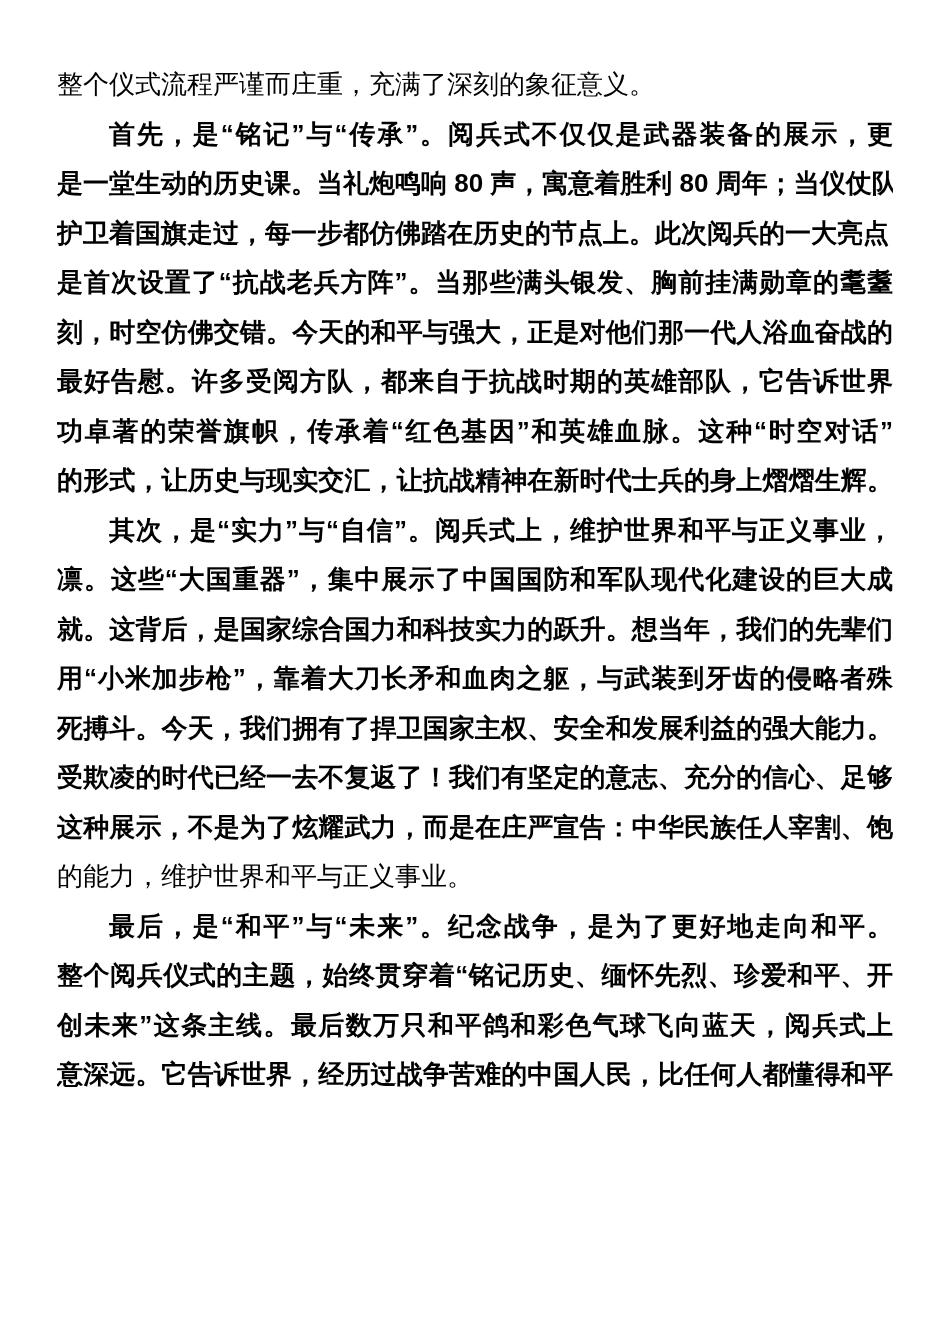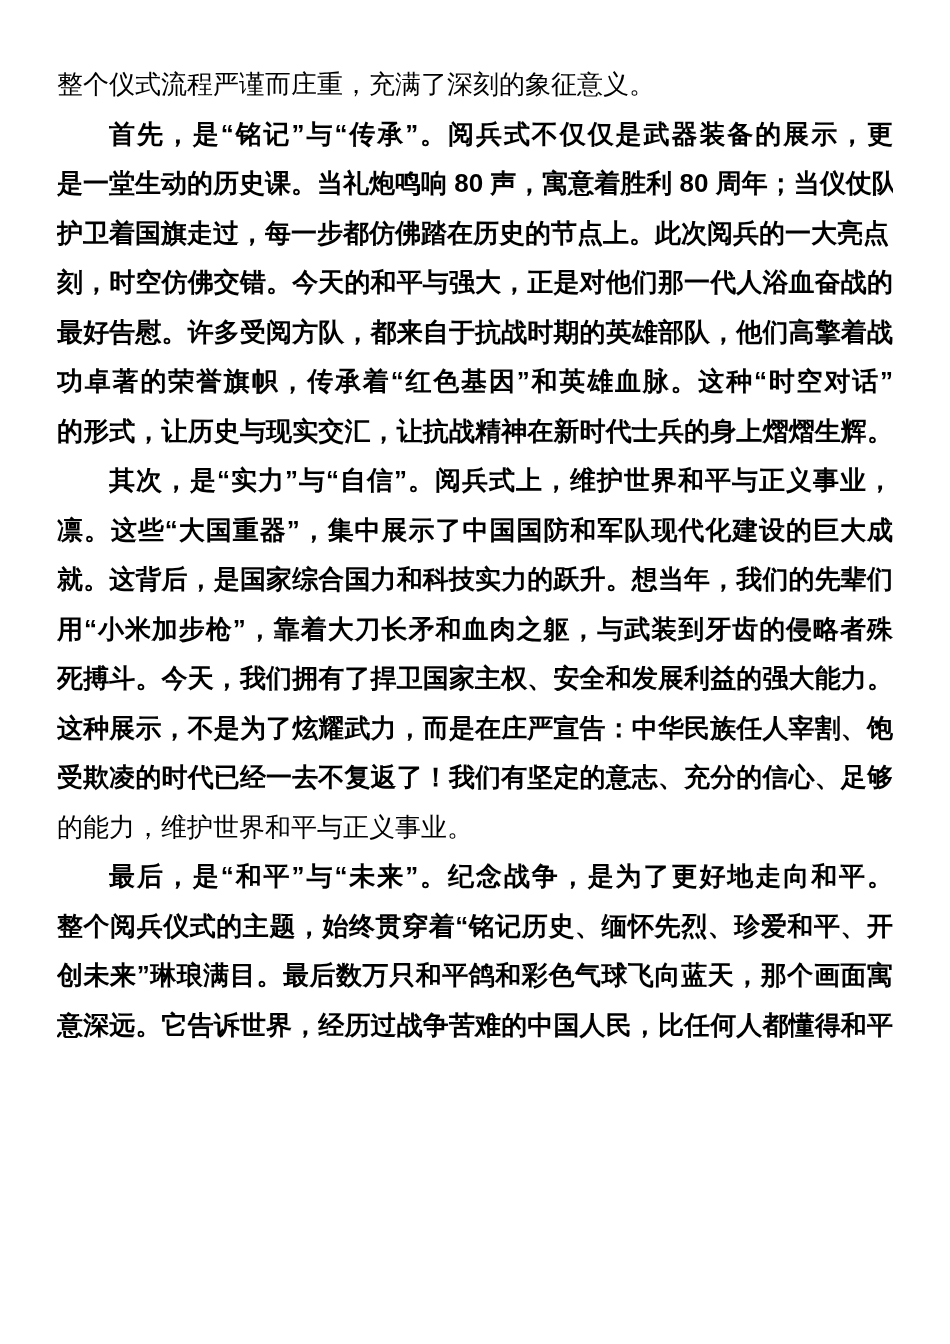"是首次设置了“抗战老兵方阵”。当那些满头银发、胸前挂满勋章的耄耋" div.line { html: none -> <div>是首次设置了“抗战老兵方阵”。当那些满头银发、胸前挂满勋章的耄耋</div> }
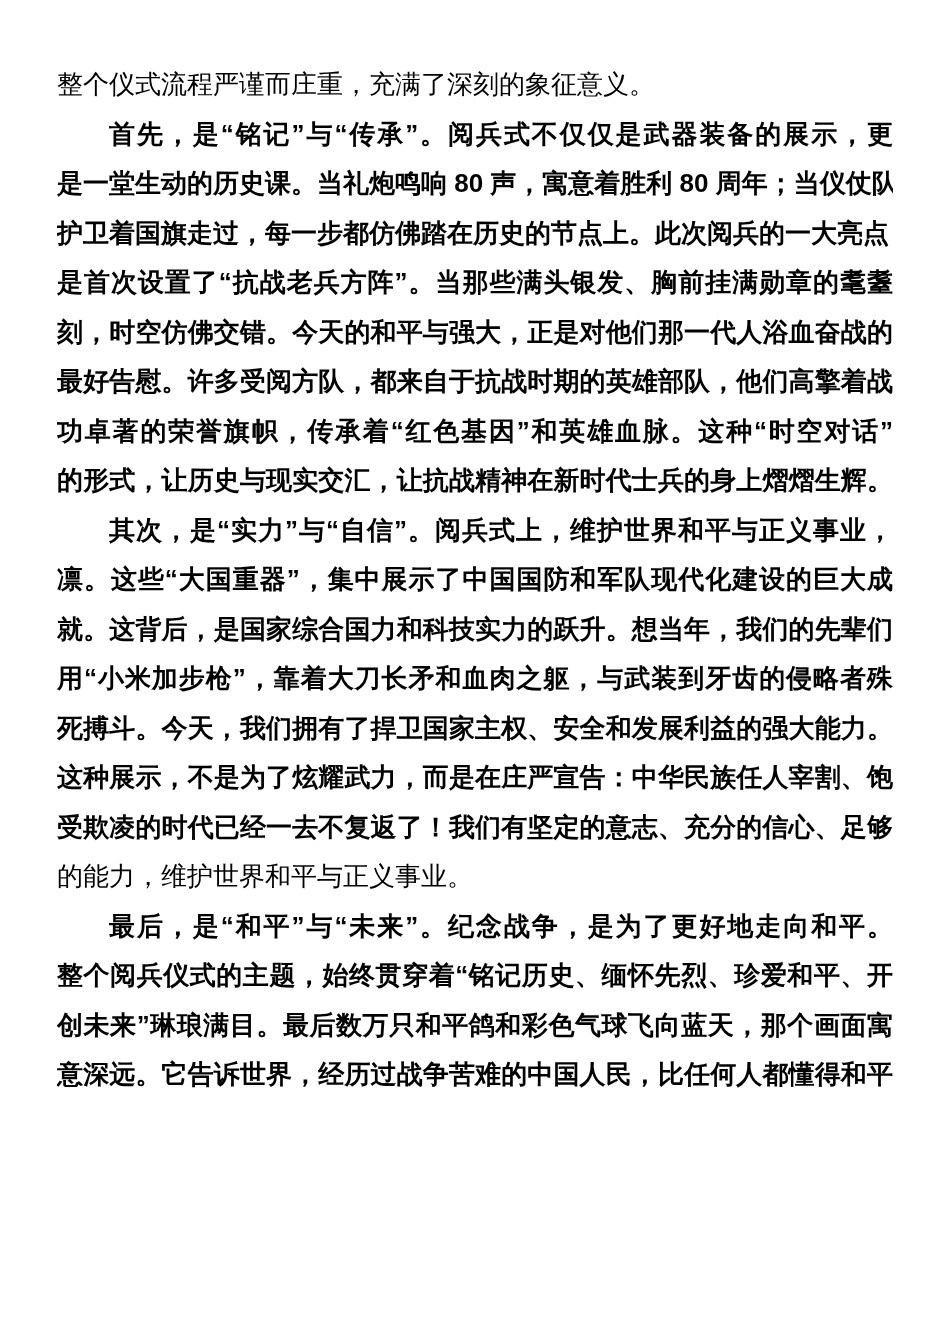"最好告慰。许多受阅方队，都来自于抗战时期的英雄部队，他们高擎着战" div.line { text: 他们高擎着战 -> 它告诉世界 }
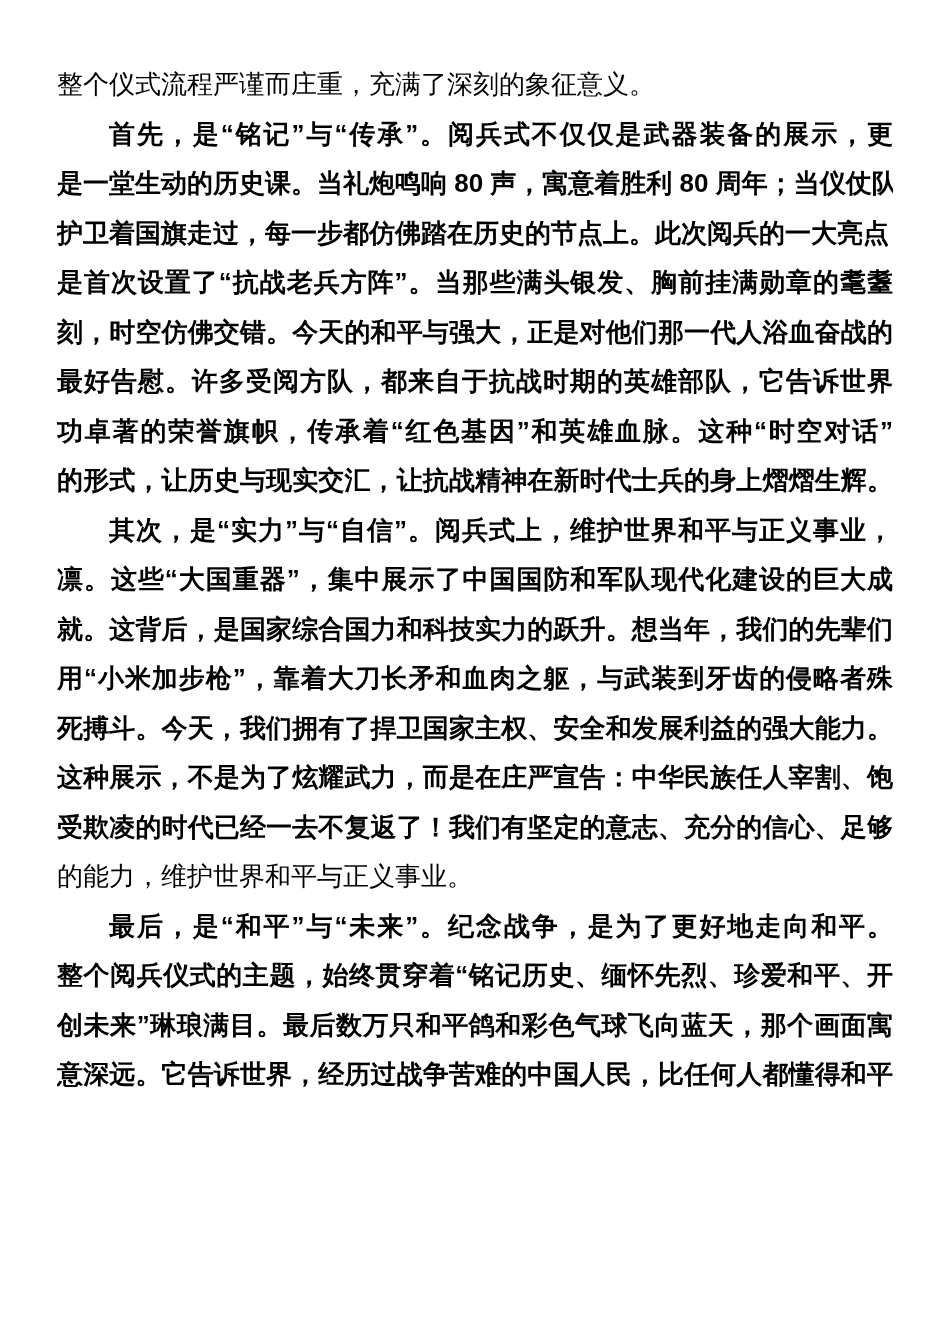"这种展示，不是为了炫耀武力，而是在庄严宣告：中华民族任人宰割、饱" div.line { order: before "受欺凌的时代已经一去不复返了！我们有坚定的意志、充分的信心、足够" -> after "受欺凌的时代已经一去不复返了！我们有坚定的意志、充分的信心、足够" }
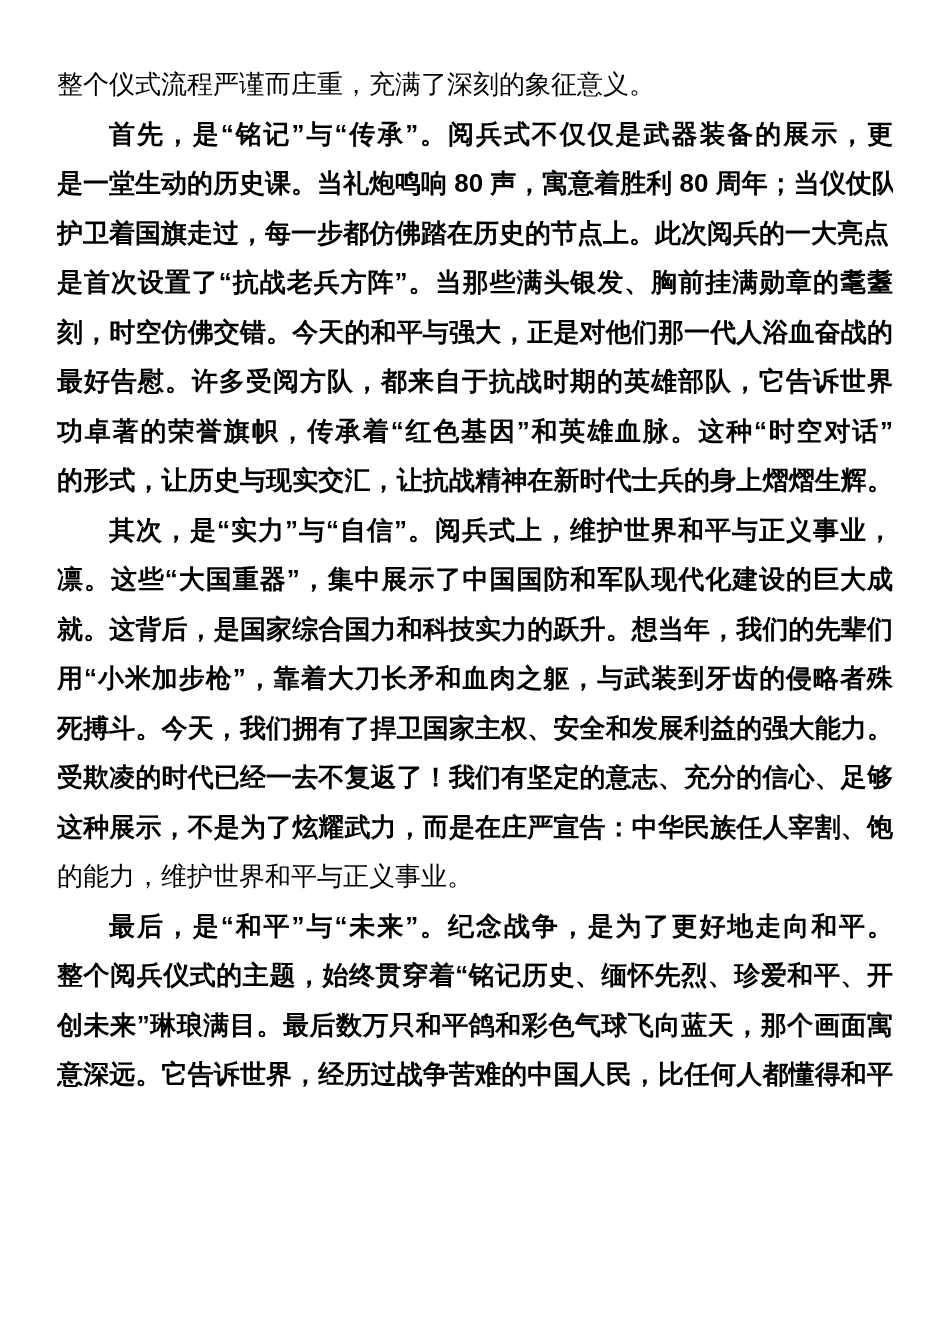"创未来”琳琅满目。最后数万只和平鸽和彩色气球飞向蓝天，那个画面寓" div.line { text: 琳琅满目。最后数万只和平鸽和彩色气球飞向蓝天，那个画面寓 -> 这条主线。最后数万只和平鸽和彩色气球飞向蓝天，阅兵式上 }
